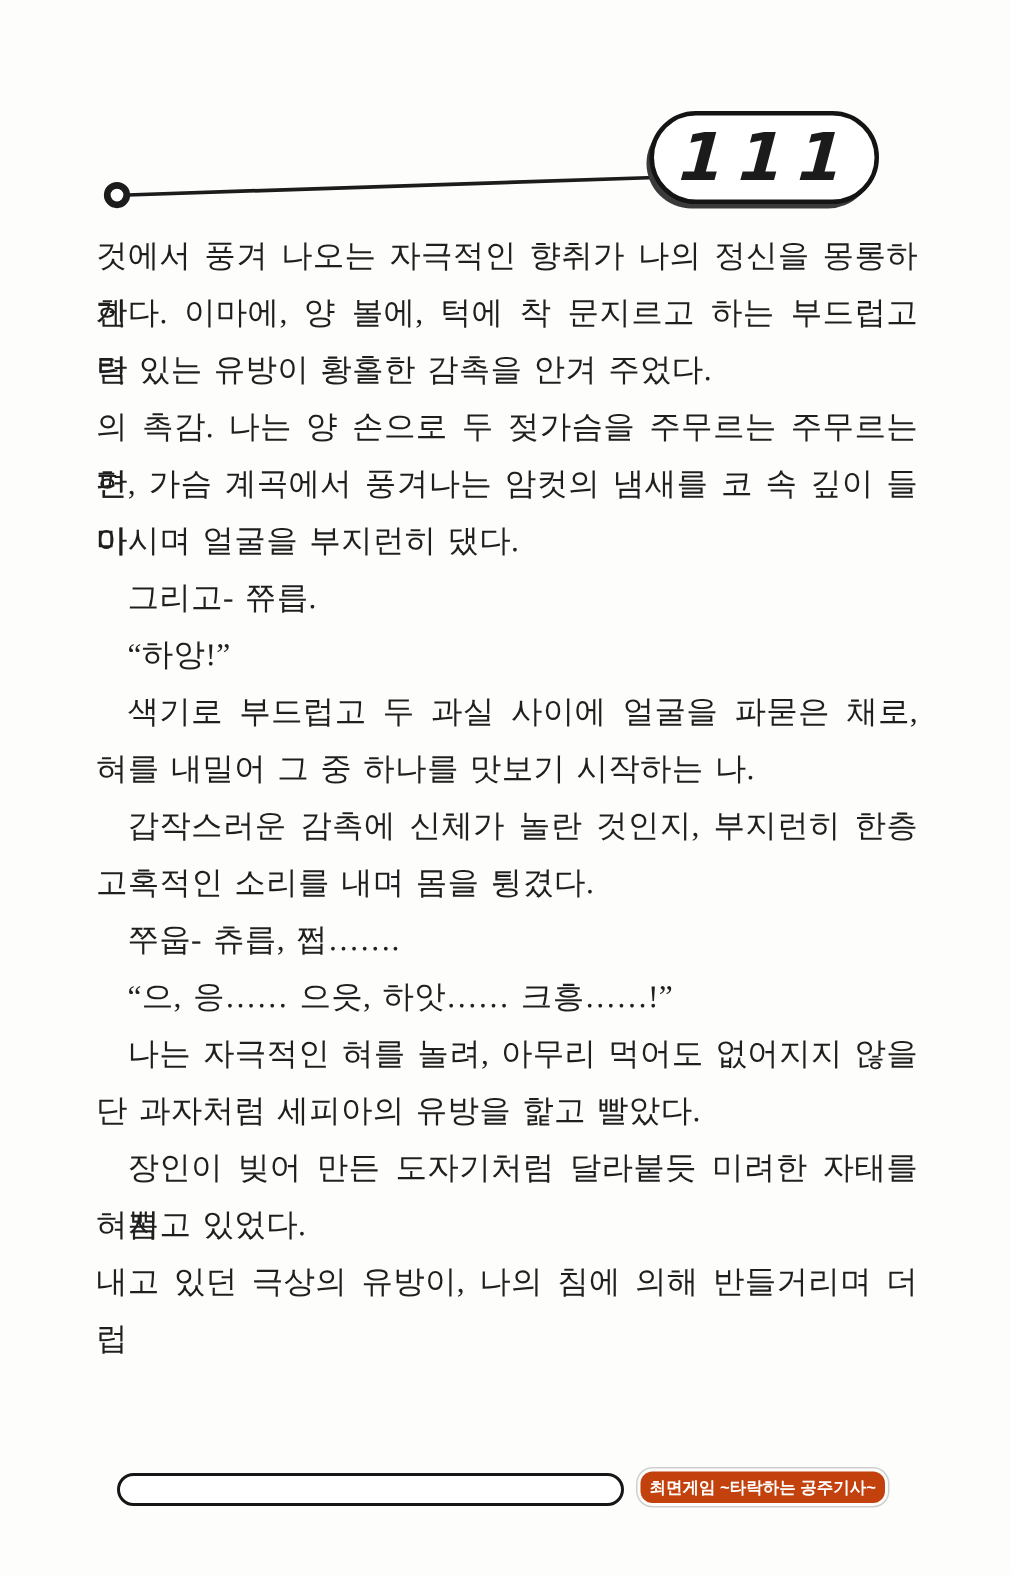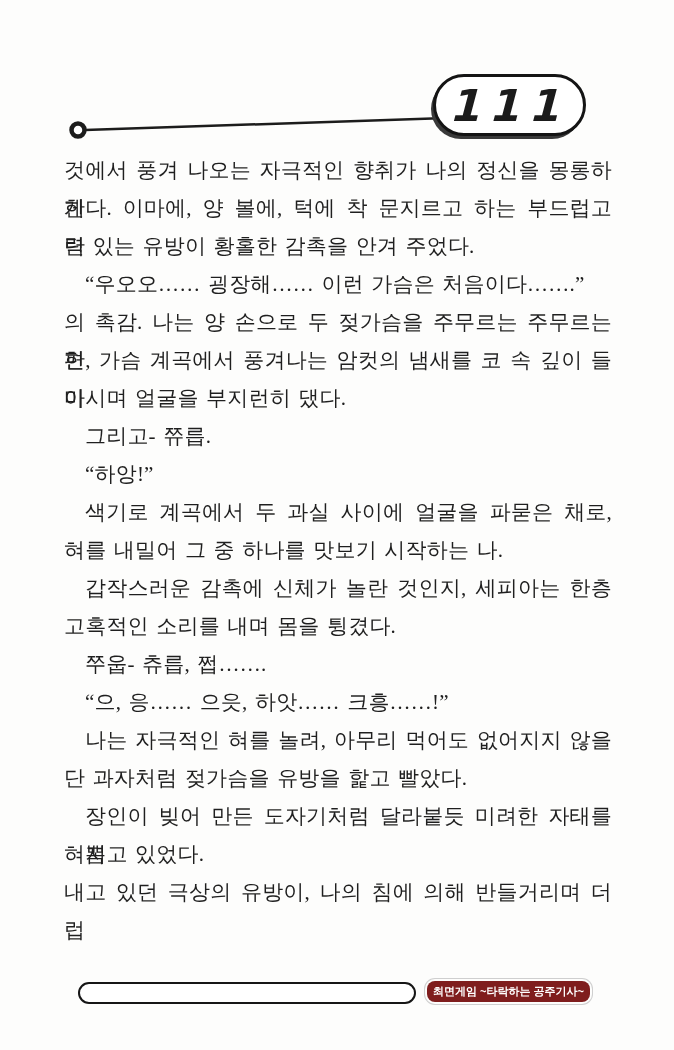"“우오오…… 굉장해…… 이런 가슴은 처음이다…….”" div.line { html: <div>“우오오…… 굉장해…… 이런 가슴은 처음이다…….”</div> -> none }
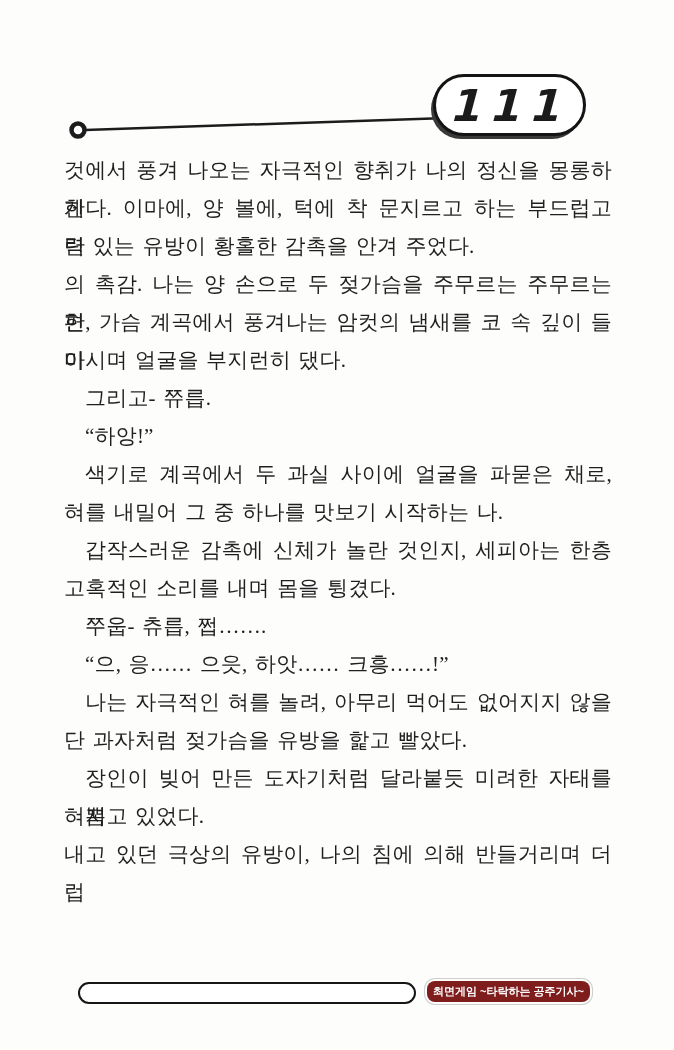"색기로 계곡에서 두 과실 사이에" div.line { text: 계곡에서 -> 부드럽고 }
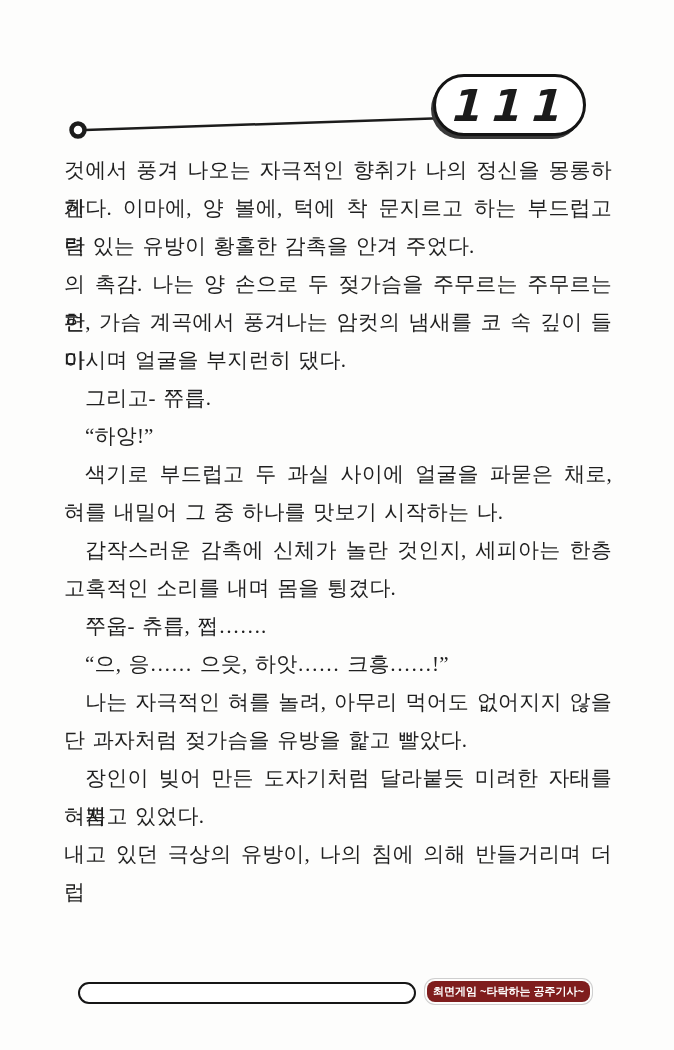"갑작스러운 감촉에 신체가 놀란 것인지," div.line { text: 세피아는 -> 부지런히 }
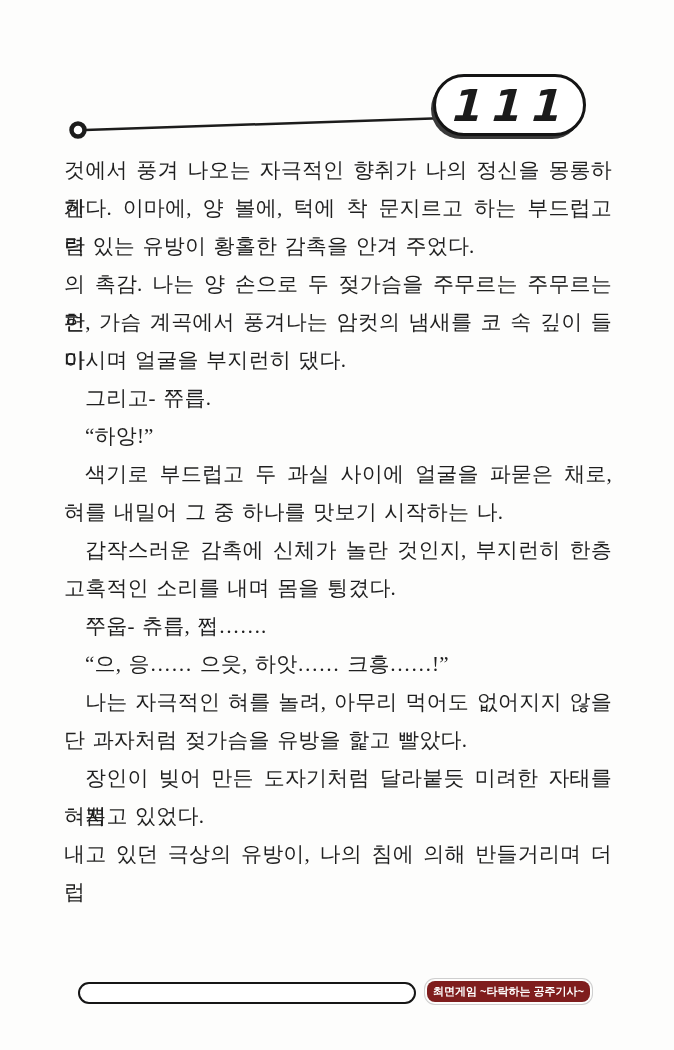"단 과자처럼 젖가슴을 유방을 핥고" div.line { text: 젖가슴을 -> 세피아의 }
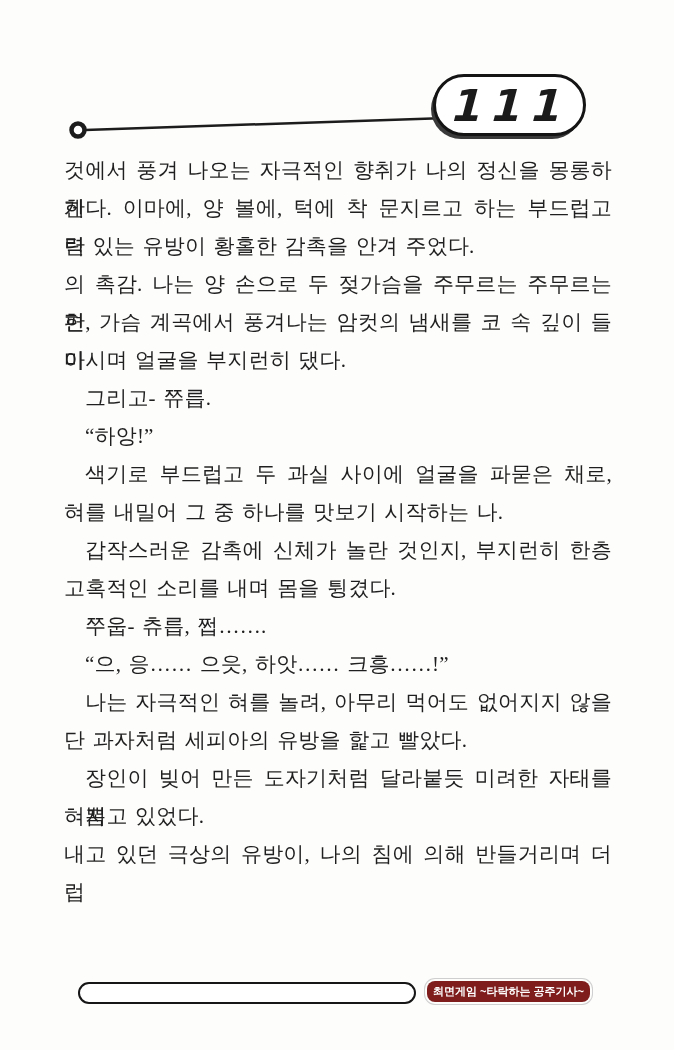"최면게임 ~타락하는 공주기사~" .footer-badge { background: #7f1d1d -> #c2410c }
